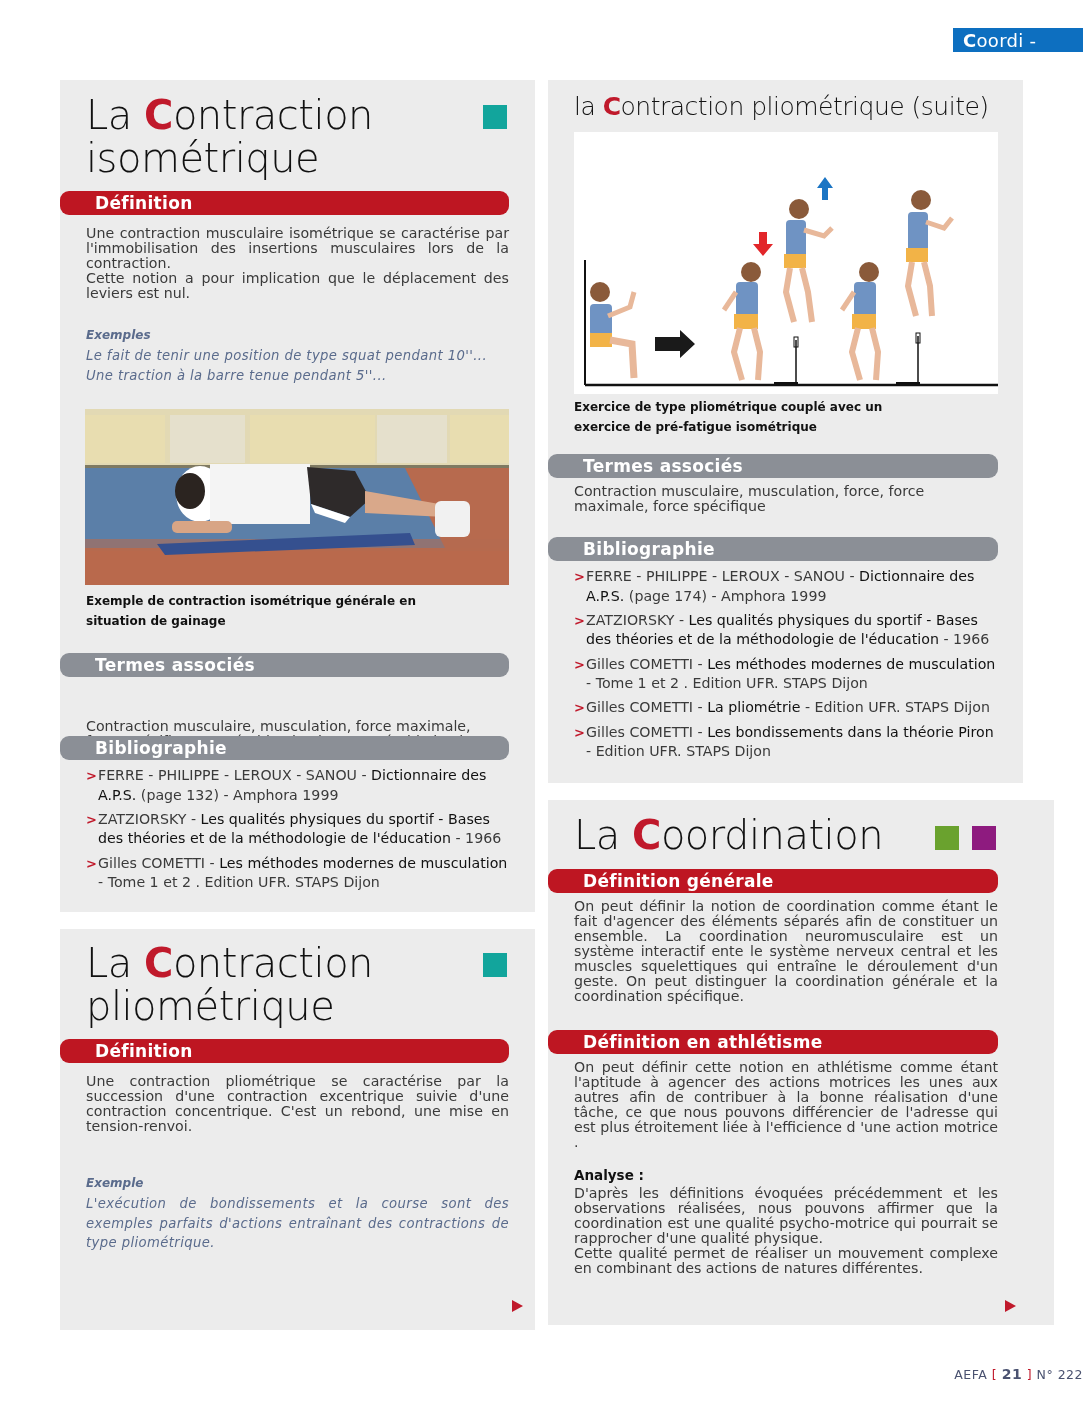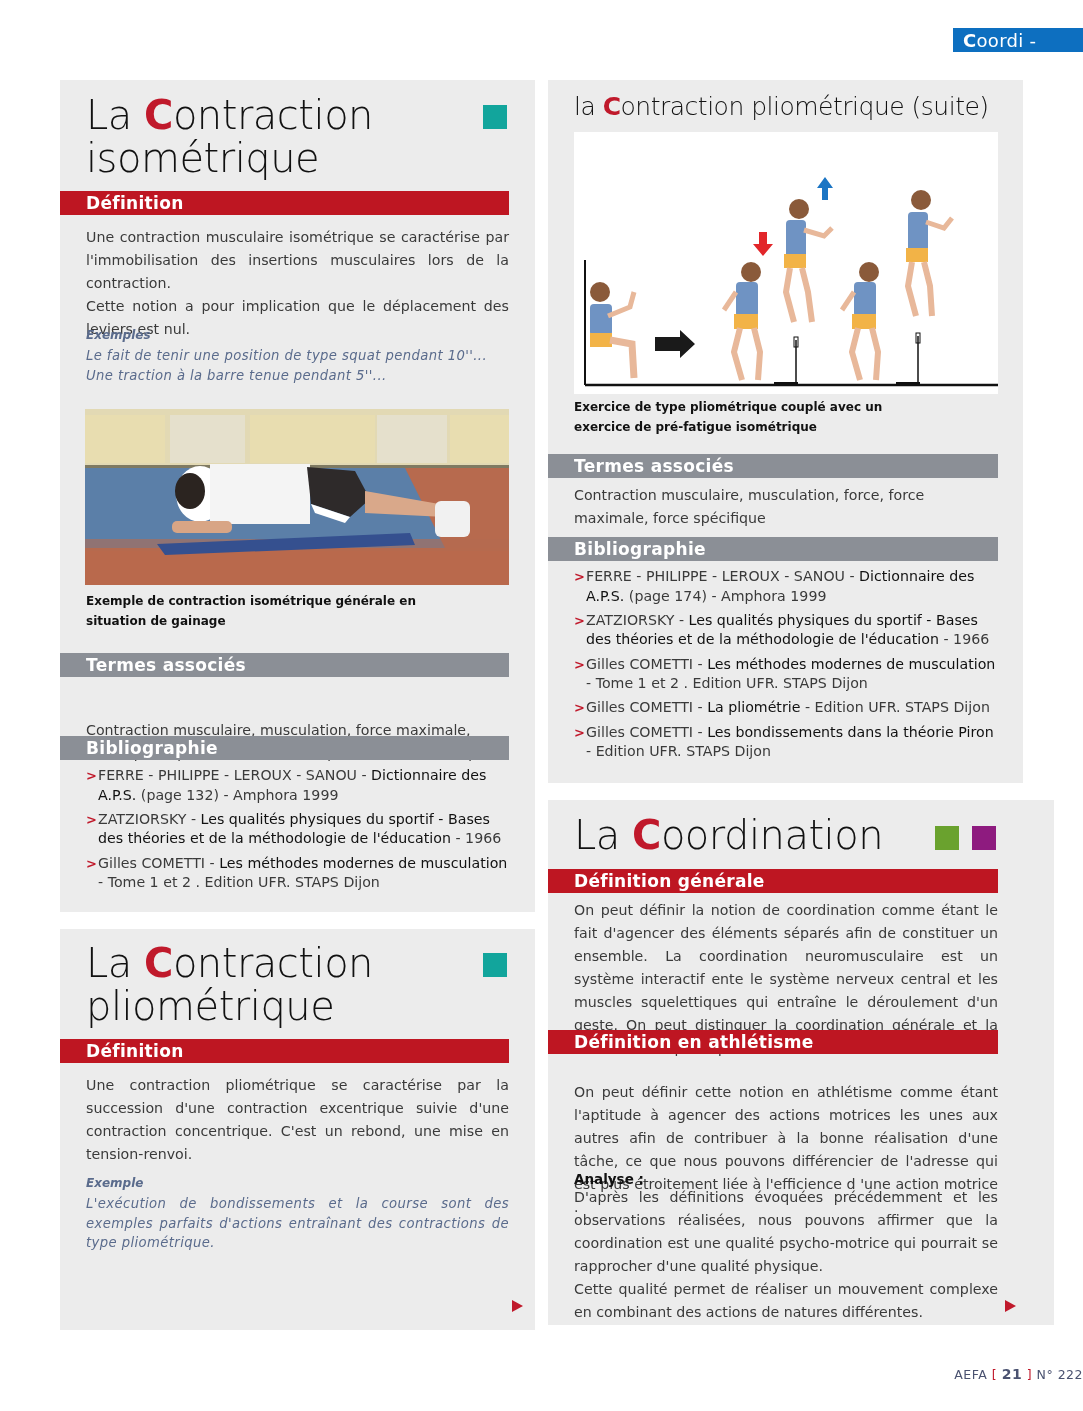"Définition" .band { border-radius: none -> 9px; padding-left: 26px -> 35px }
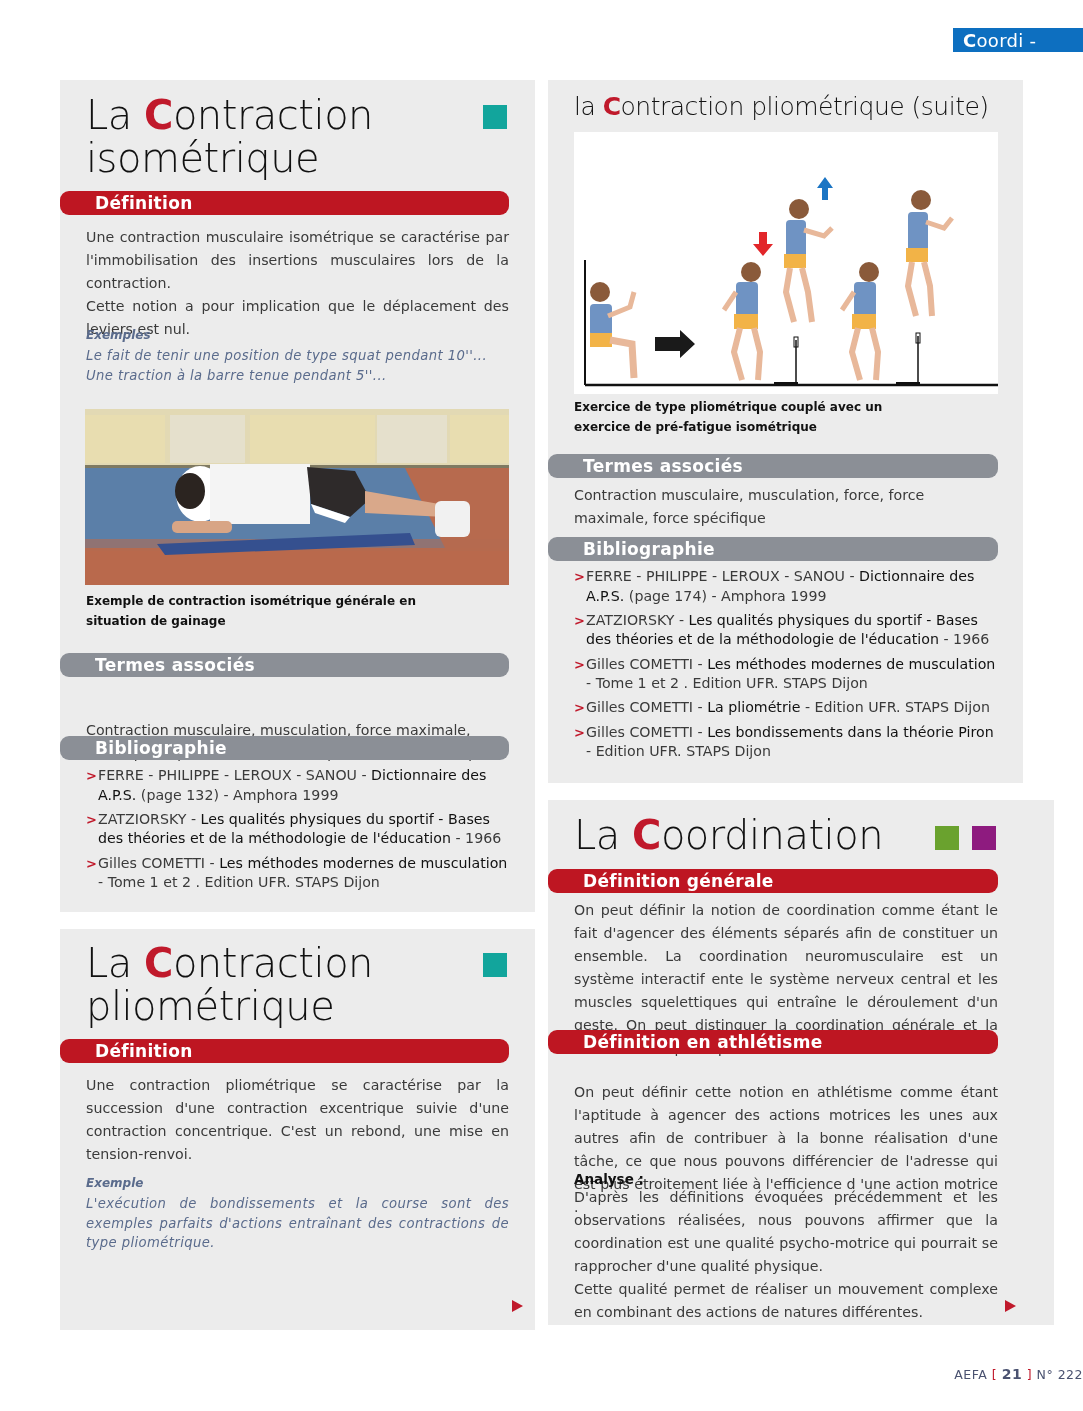"Une contraction musculaire isométrique" .txt { line-height: 23px -> 15px }
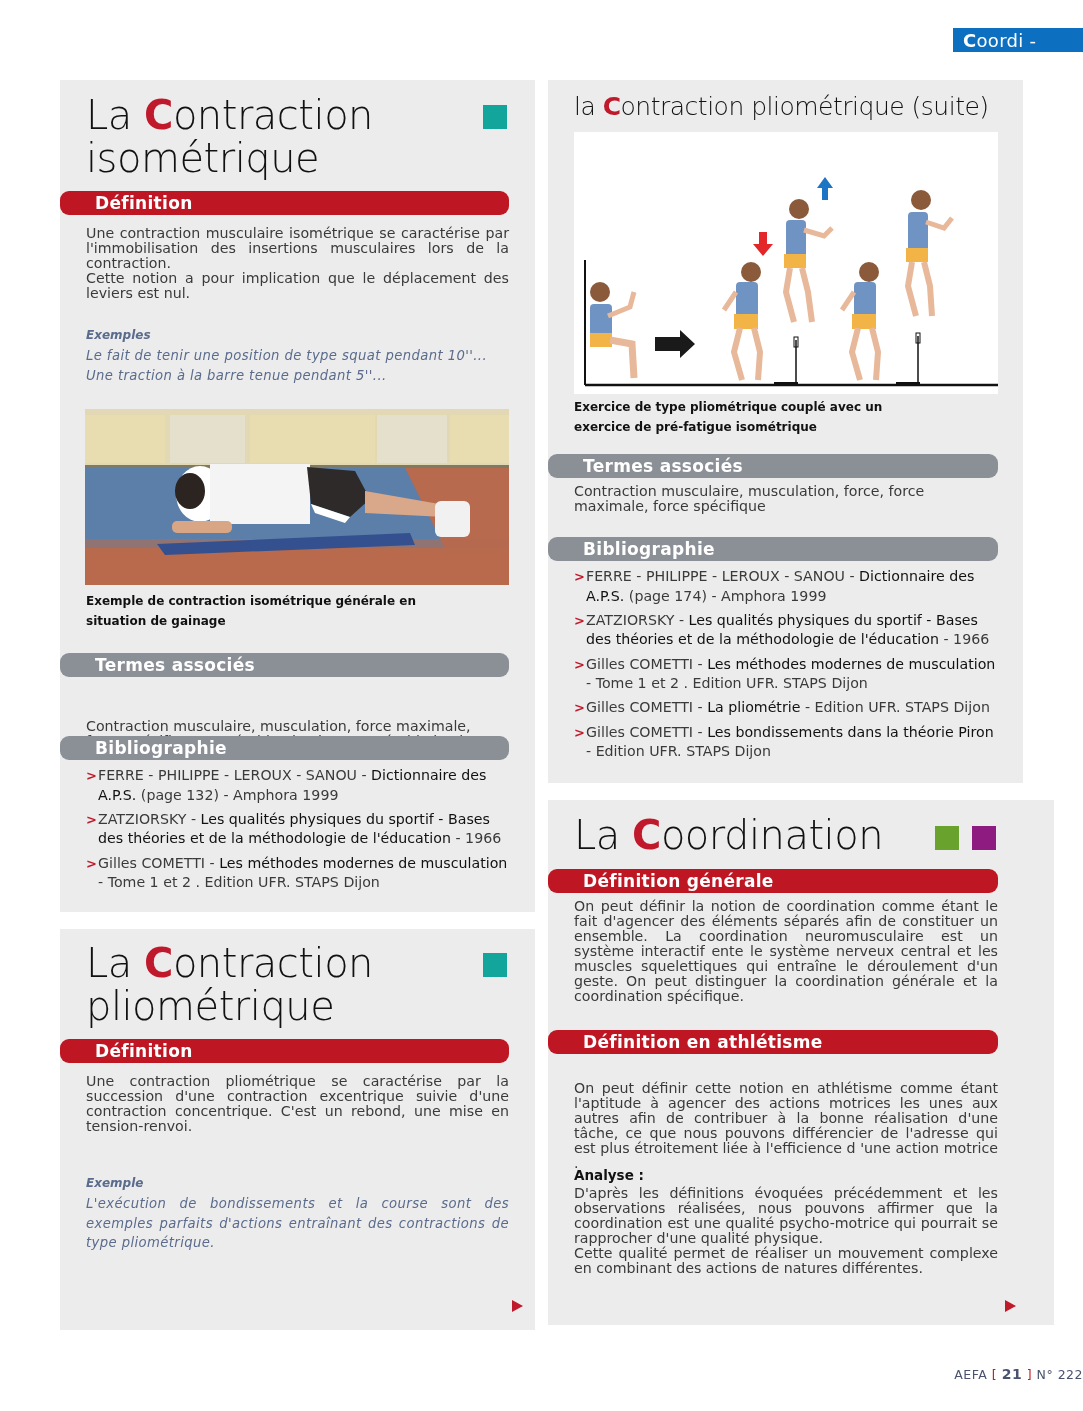"On peut définir cette notion" div.txt { margin-top: 21px -> none }
